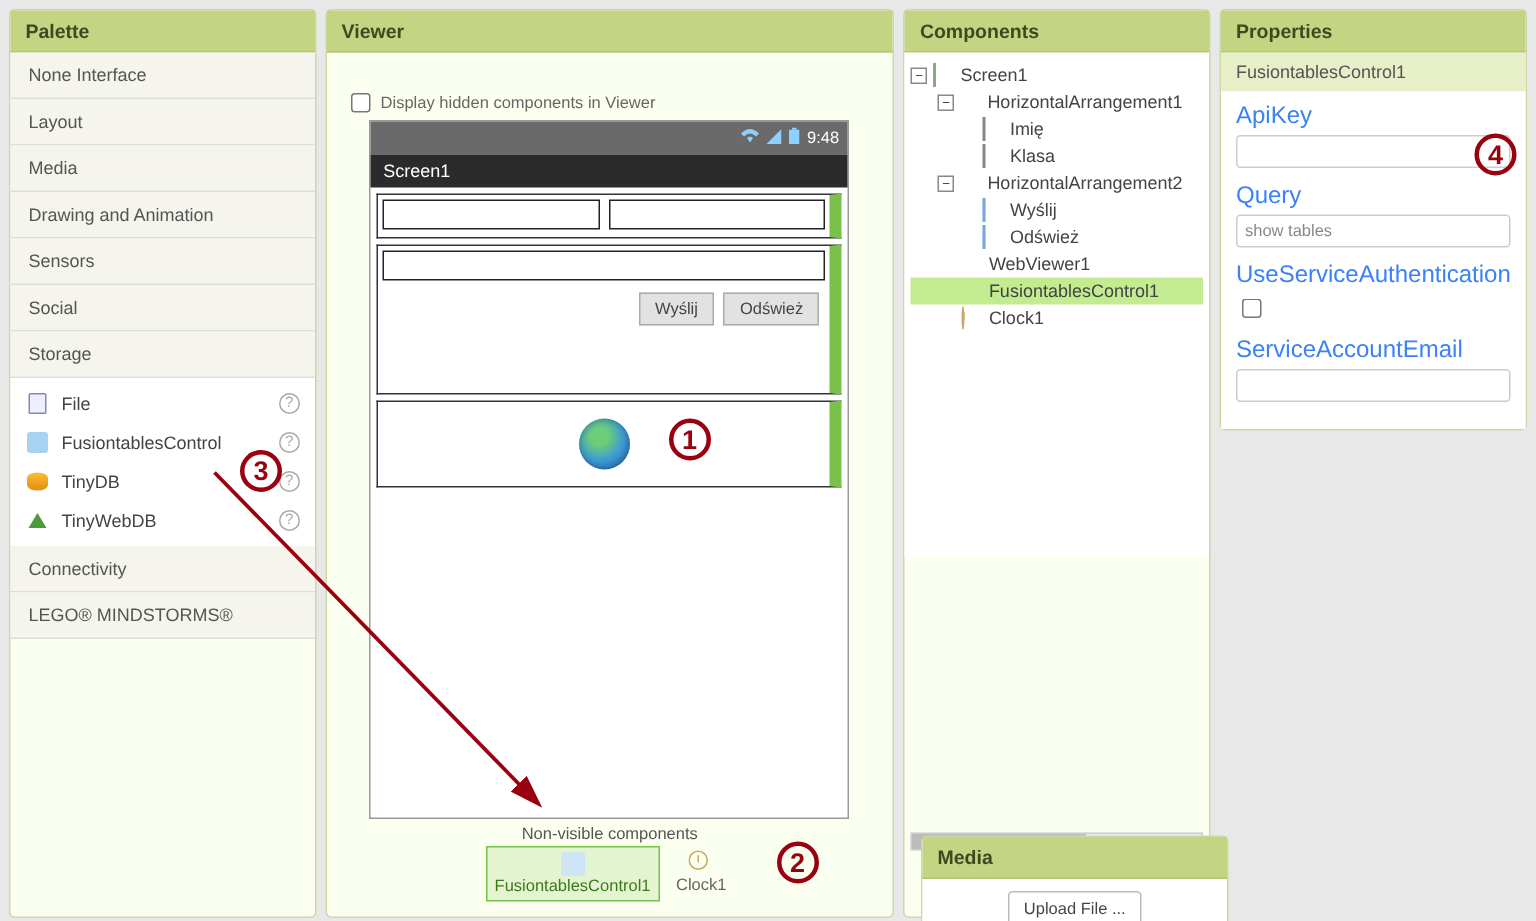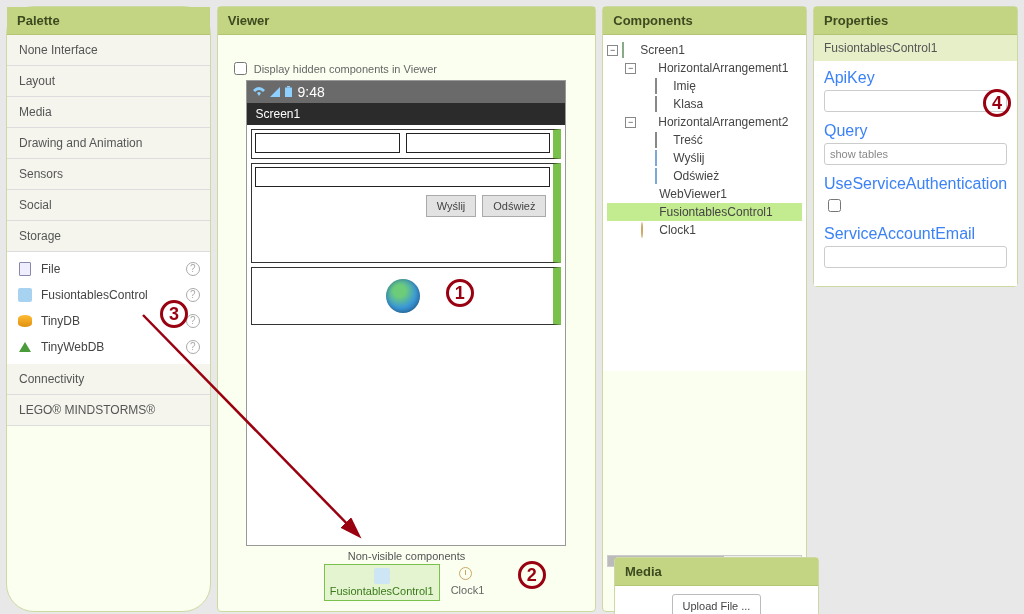"Palette" #palette { border-radius: 28px -> none }
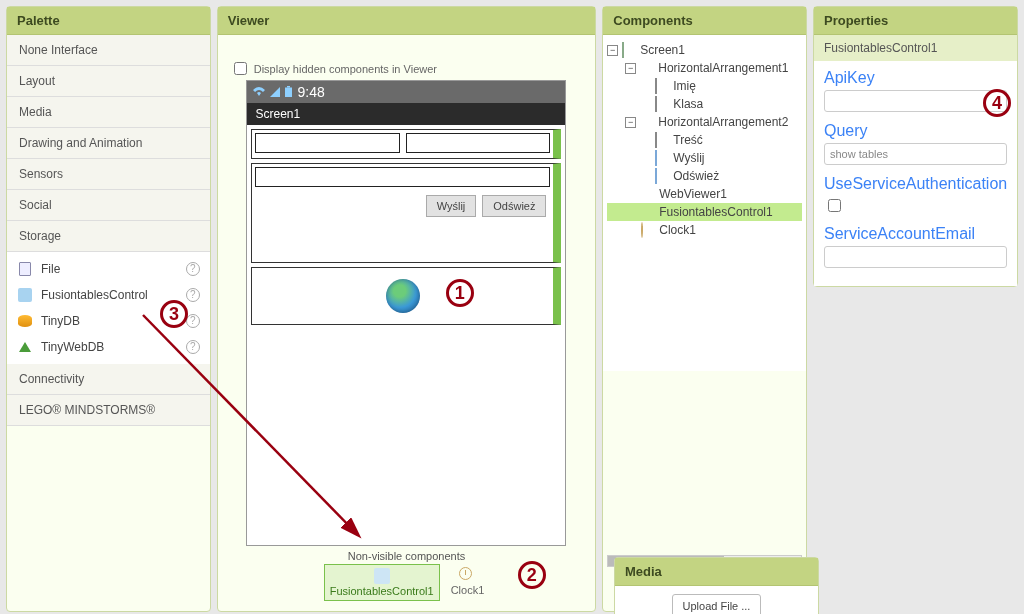"9:48" .statusbar { font-size: 14px -> 11px; justify-content: none -> flex-end }
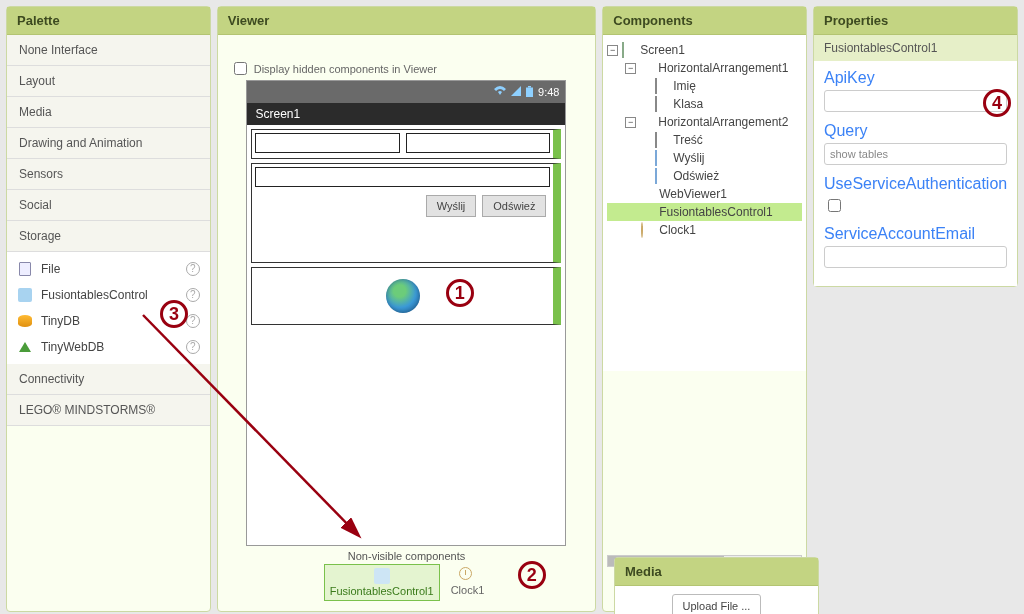"Treść" div.tnode { html: <div> <span></span> <span><span></span></span> <span>Treść</span> </div> -> none }
